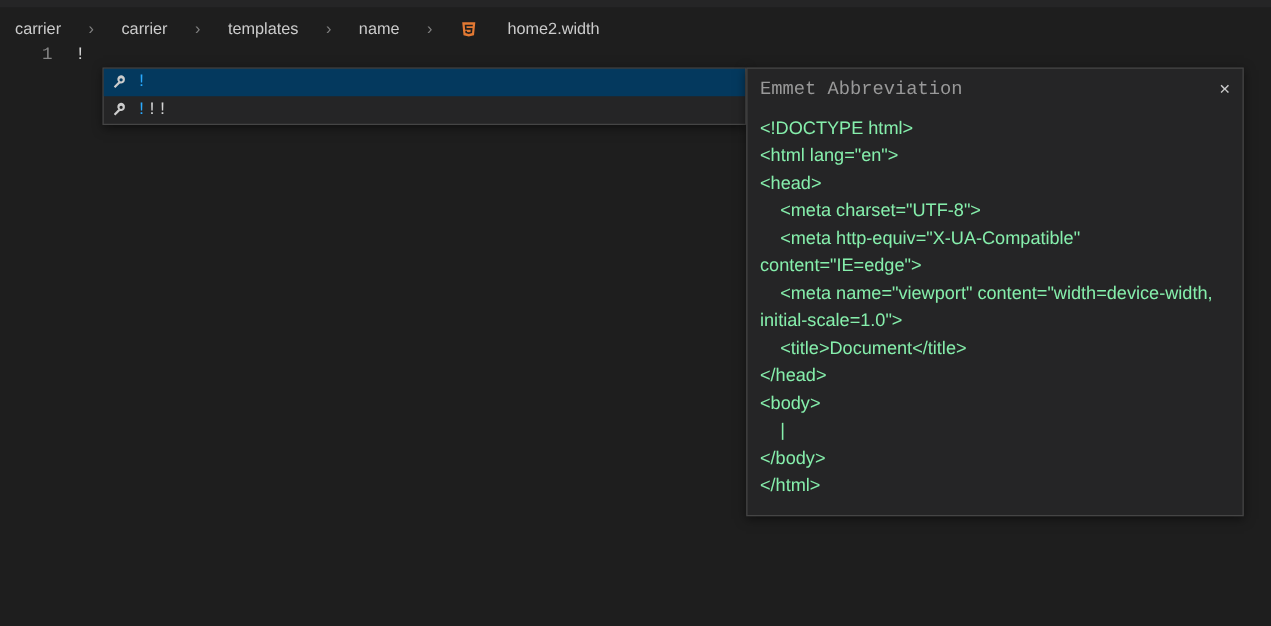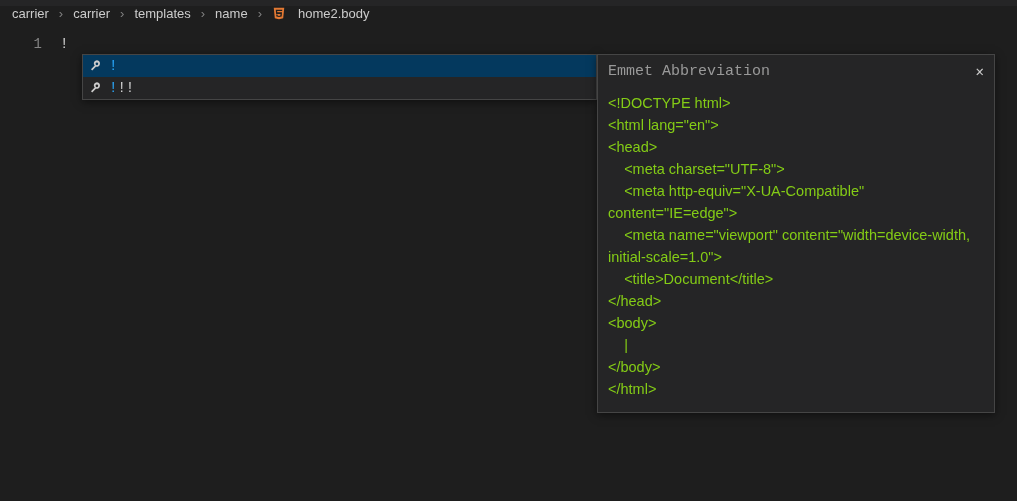"carrier" .breadcrumb { align-items: flex-start -> flex-end; gap: 8px -> 20px }
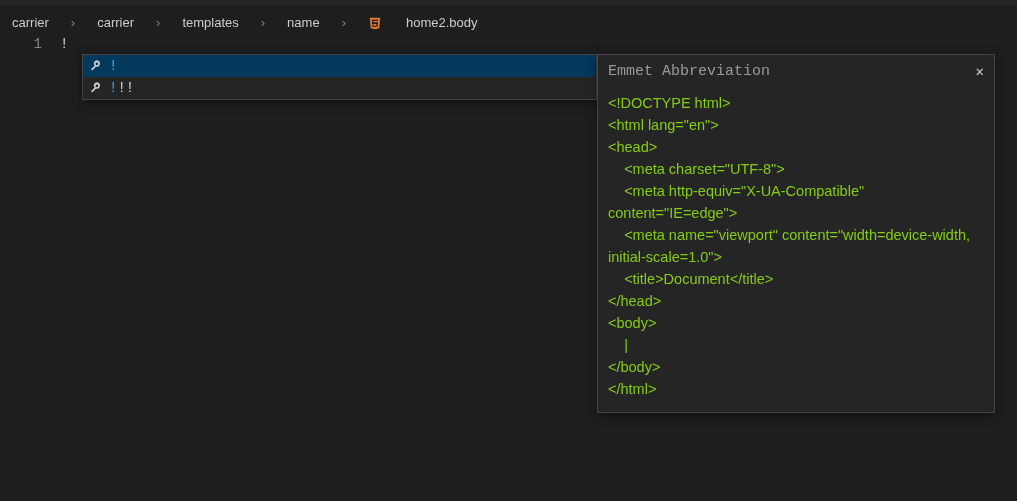"home2.body" span.breadcrumb-item { text: home2.body -> home2.width }
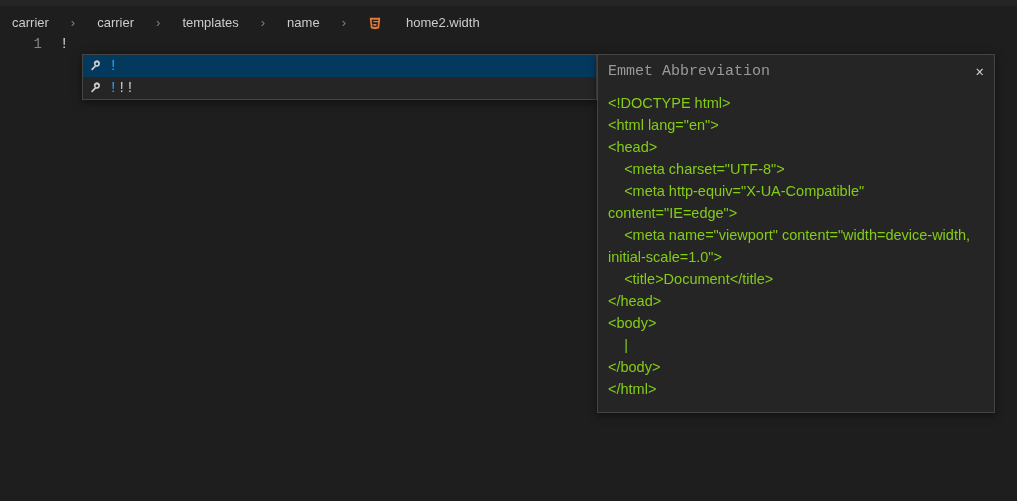"<!DOCTYPE html>" .preview-body { color: #84cc16 -> #86efac }
